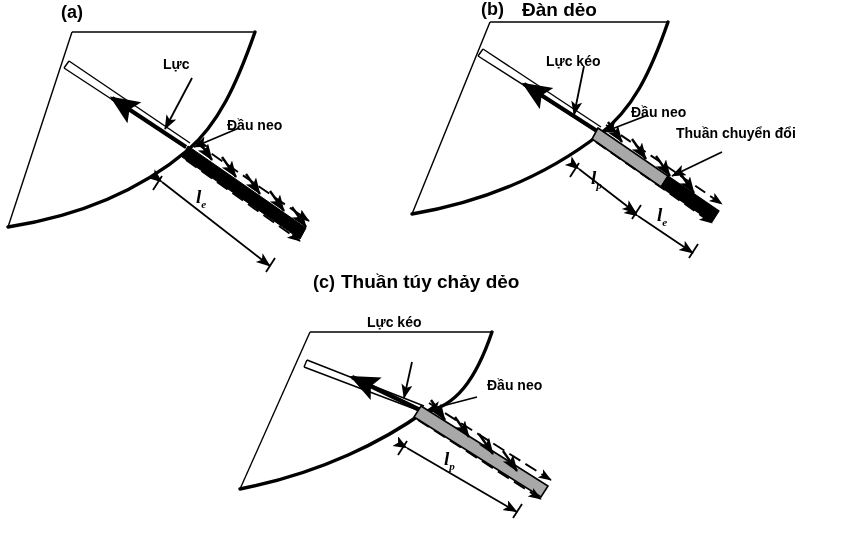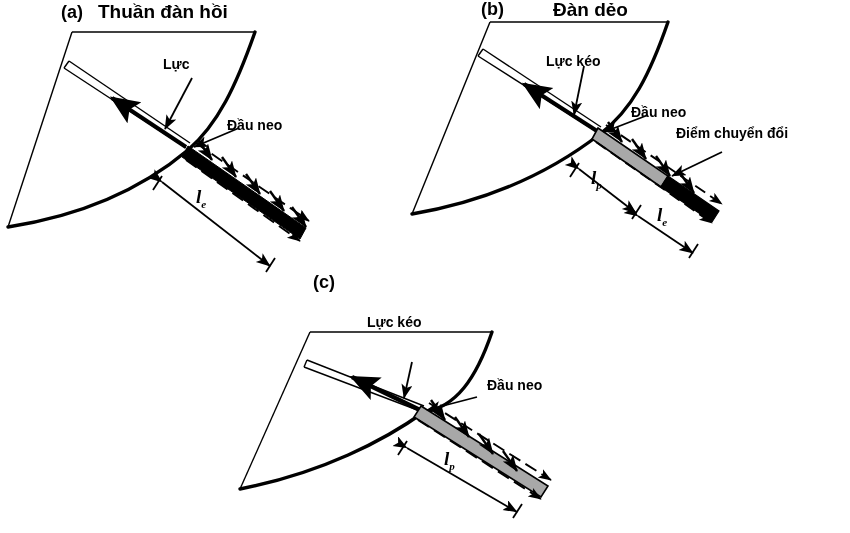"Thuần đàn hồi" div.lbl { html: <div>Thuần đàn hồi</div> -> none }
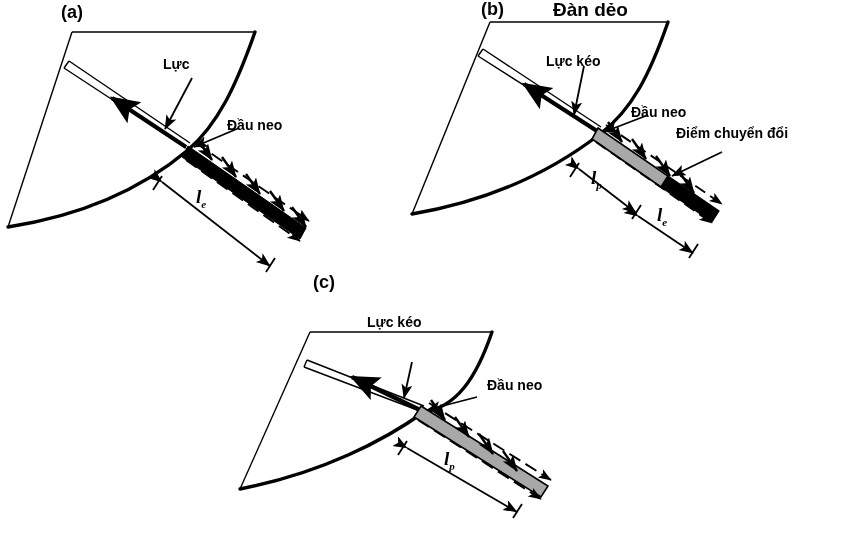"Đàn dẻo" div.lbl { left: 553px -> 522px }
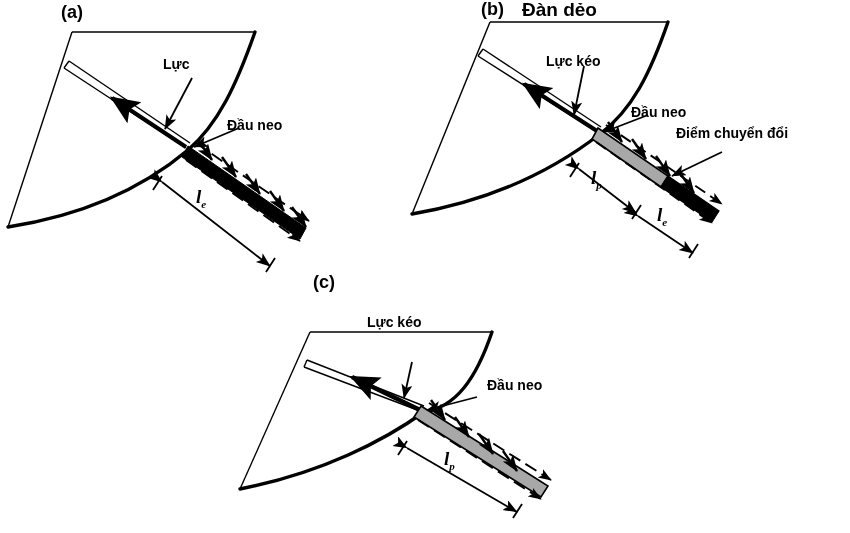"Điểm chuyển đổi" div.lbl { text: Điểm -> Thuần }
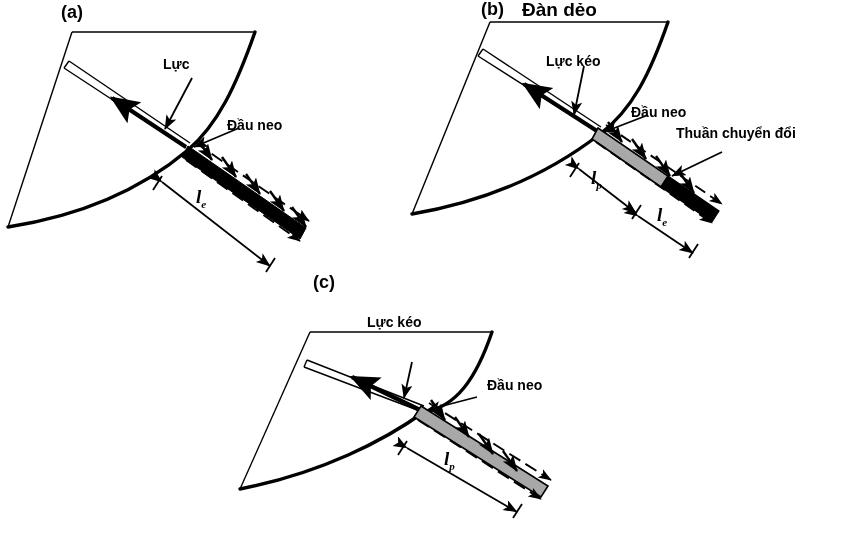"Thuần túy chảy dẻo" div.lbl { html: none -> <div>Thuần túy chảy dẻo</div> }
